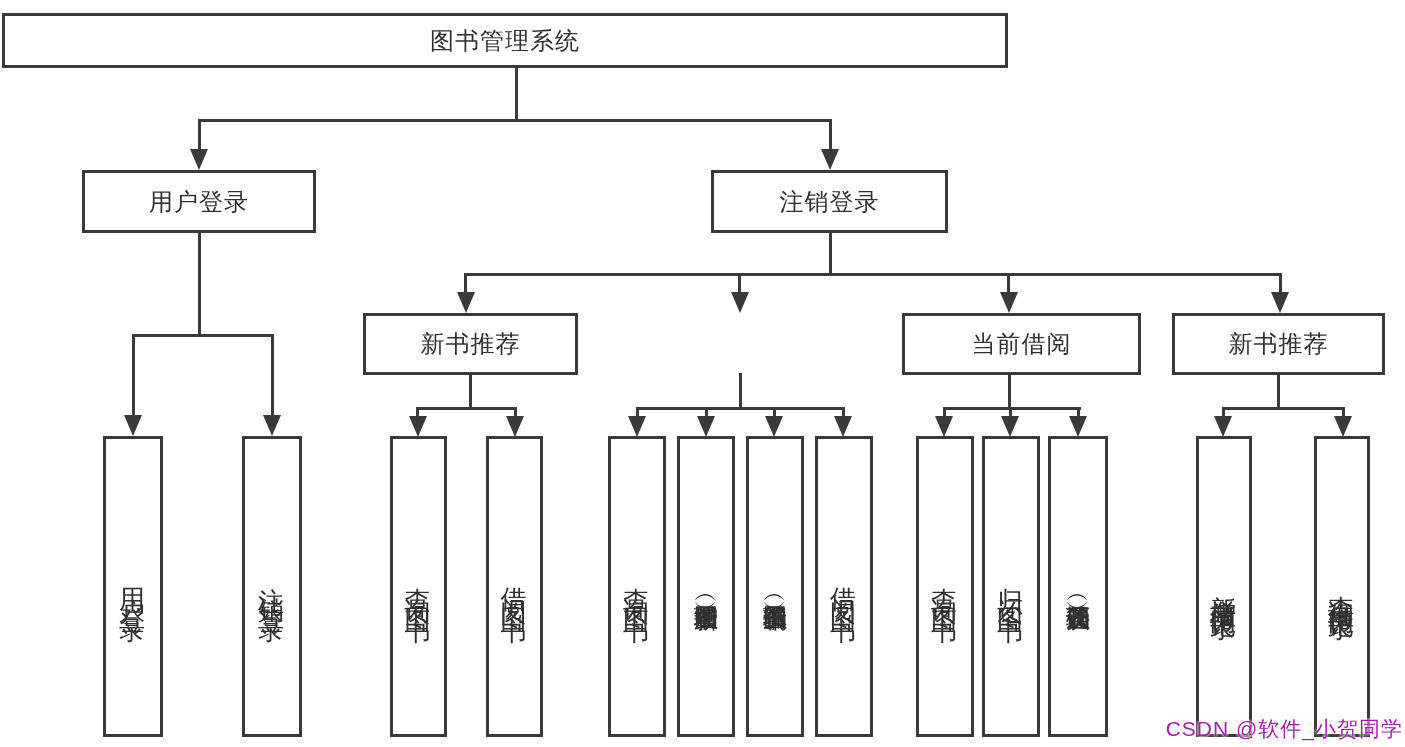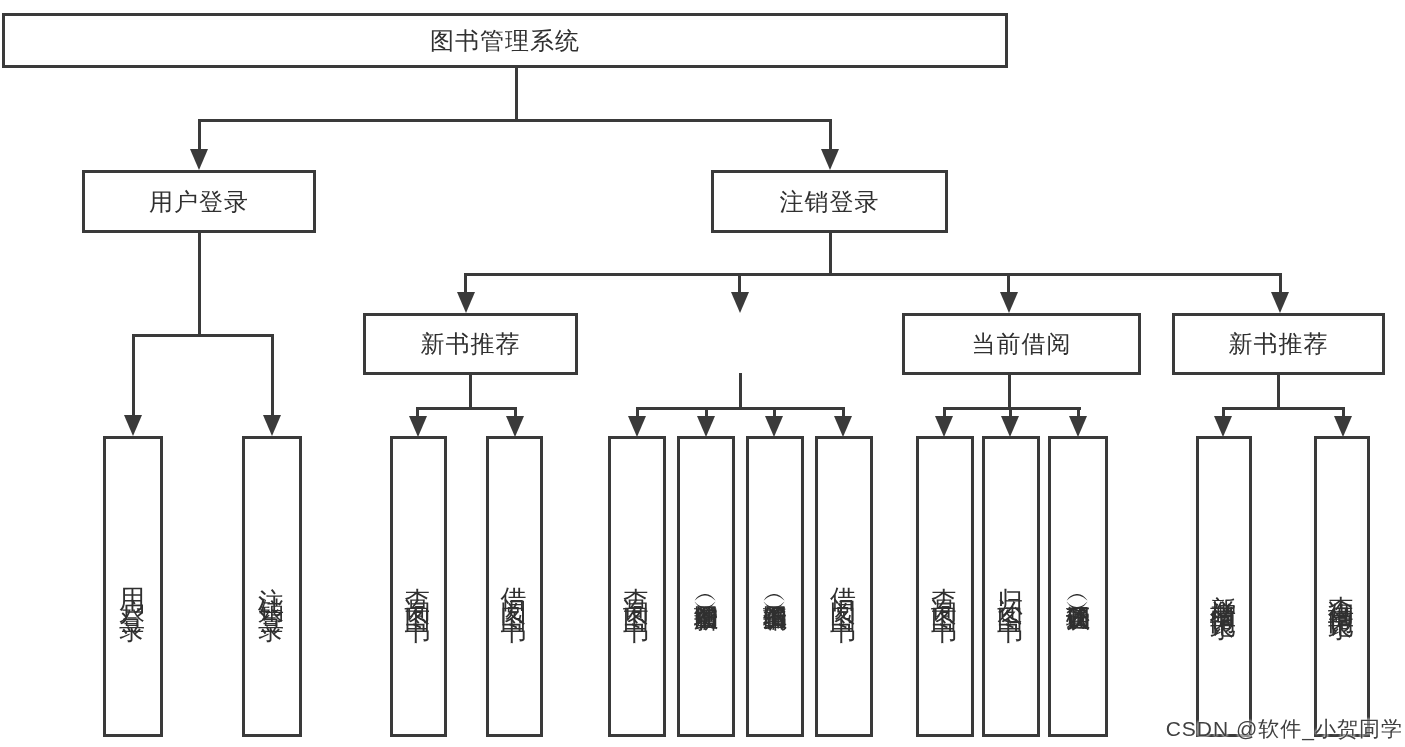"CSDN @软件_小贺同学" .watermark { color: #404040 -> #a21caf }
